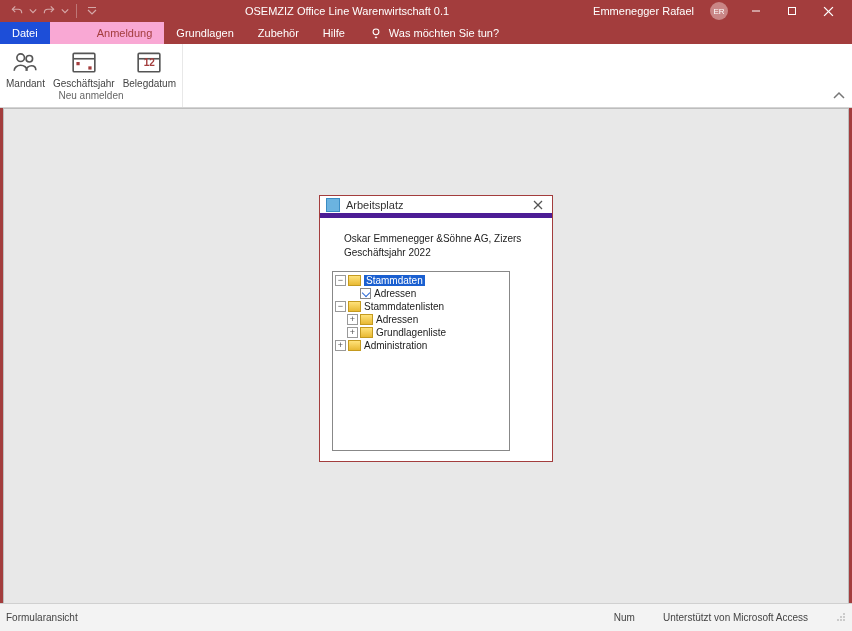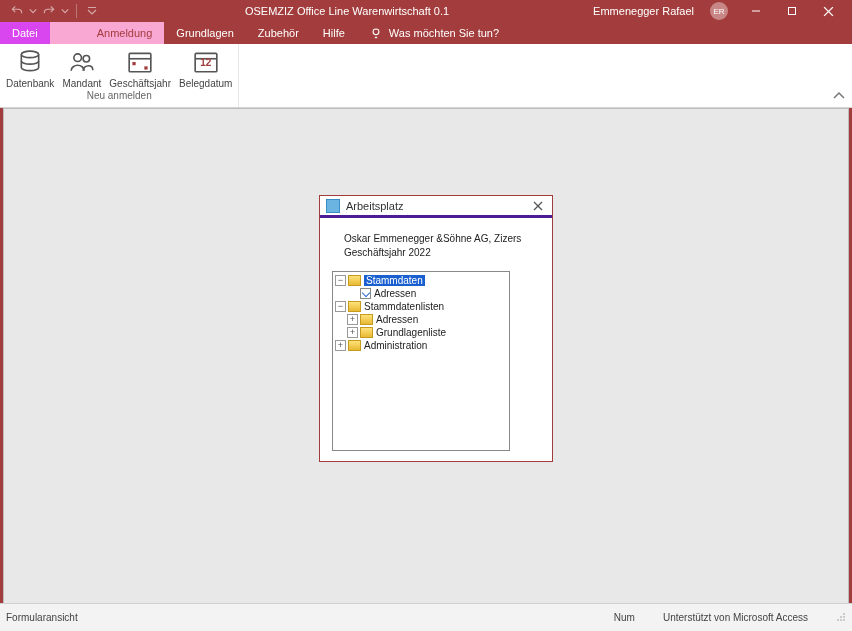"Datei" .tab.file { background: #d946ef -> #1d4ed8 }
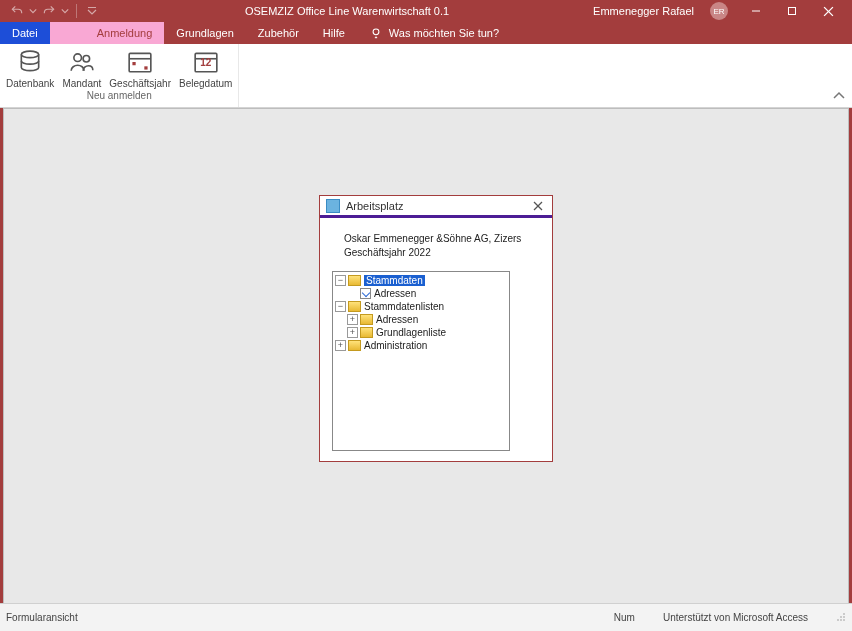"Datenbank" div.ribbon-btn { html: <div> <div> <svg> <ellipse></ellipse> <path></path> <path></path> </svg> </div> <span>Datenbank</span> </div> -> none }
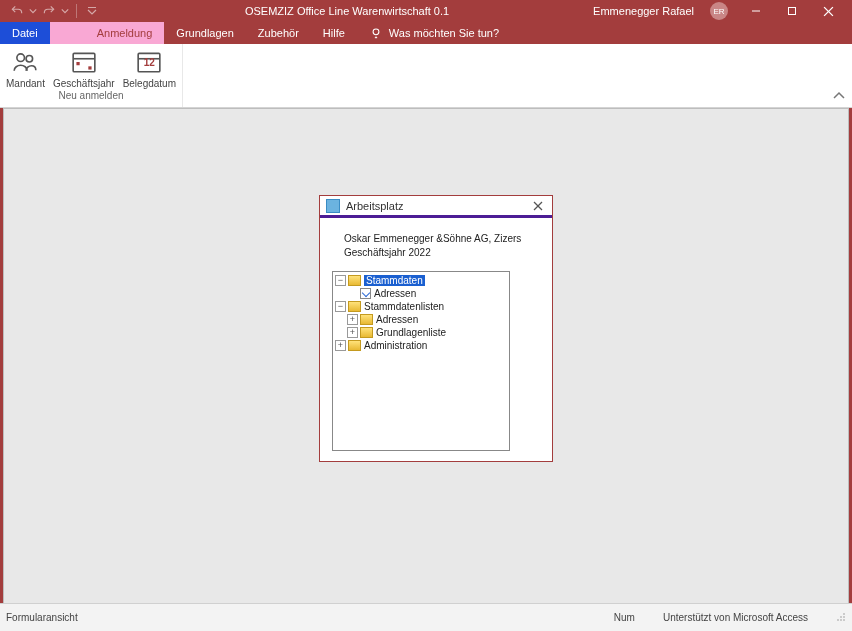"Arbeitsplatz" .dlg-title { border-bottom: 3px solid #4c1d95 -> 5px solid #4c1d95 }
